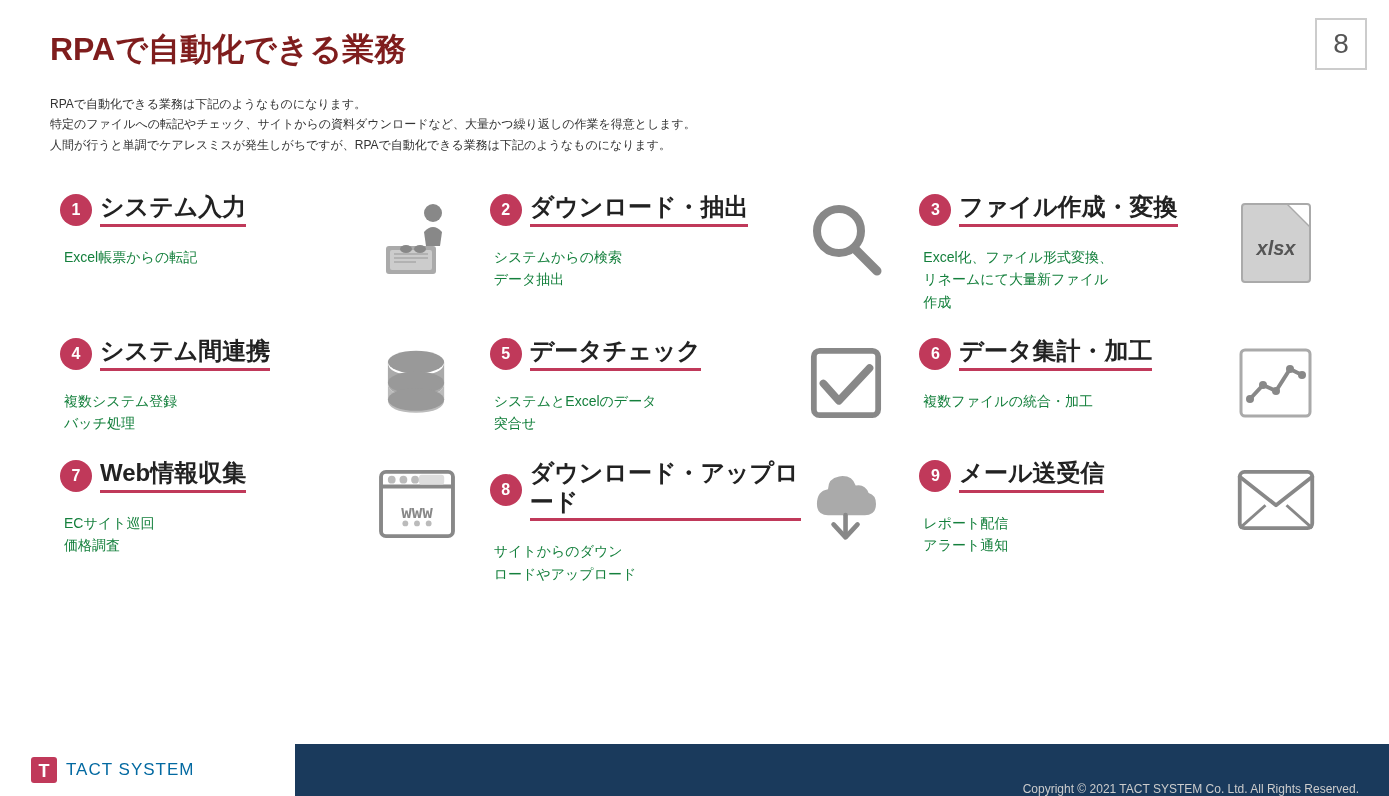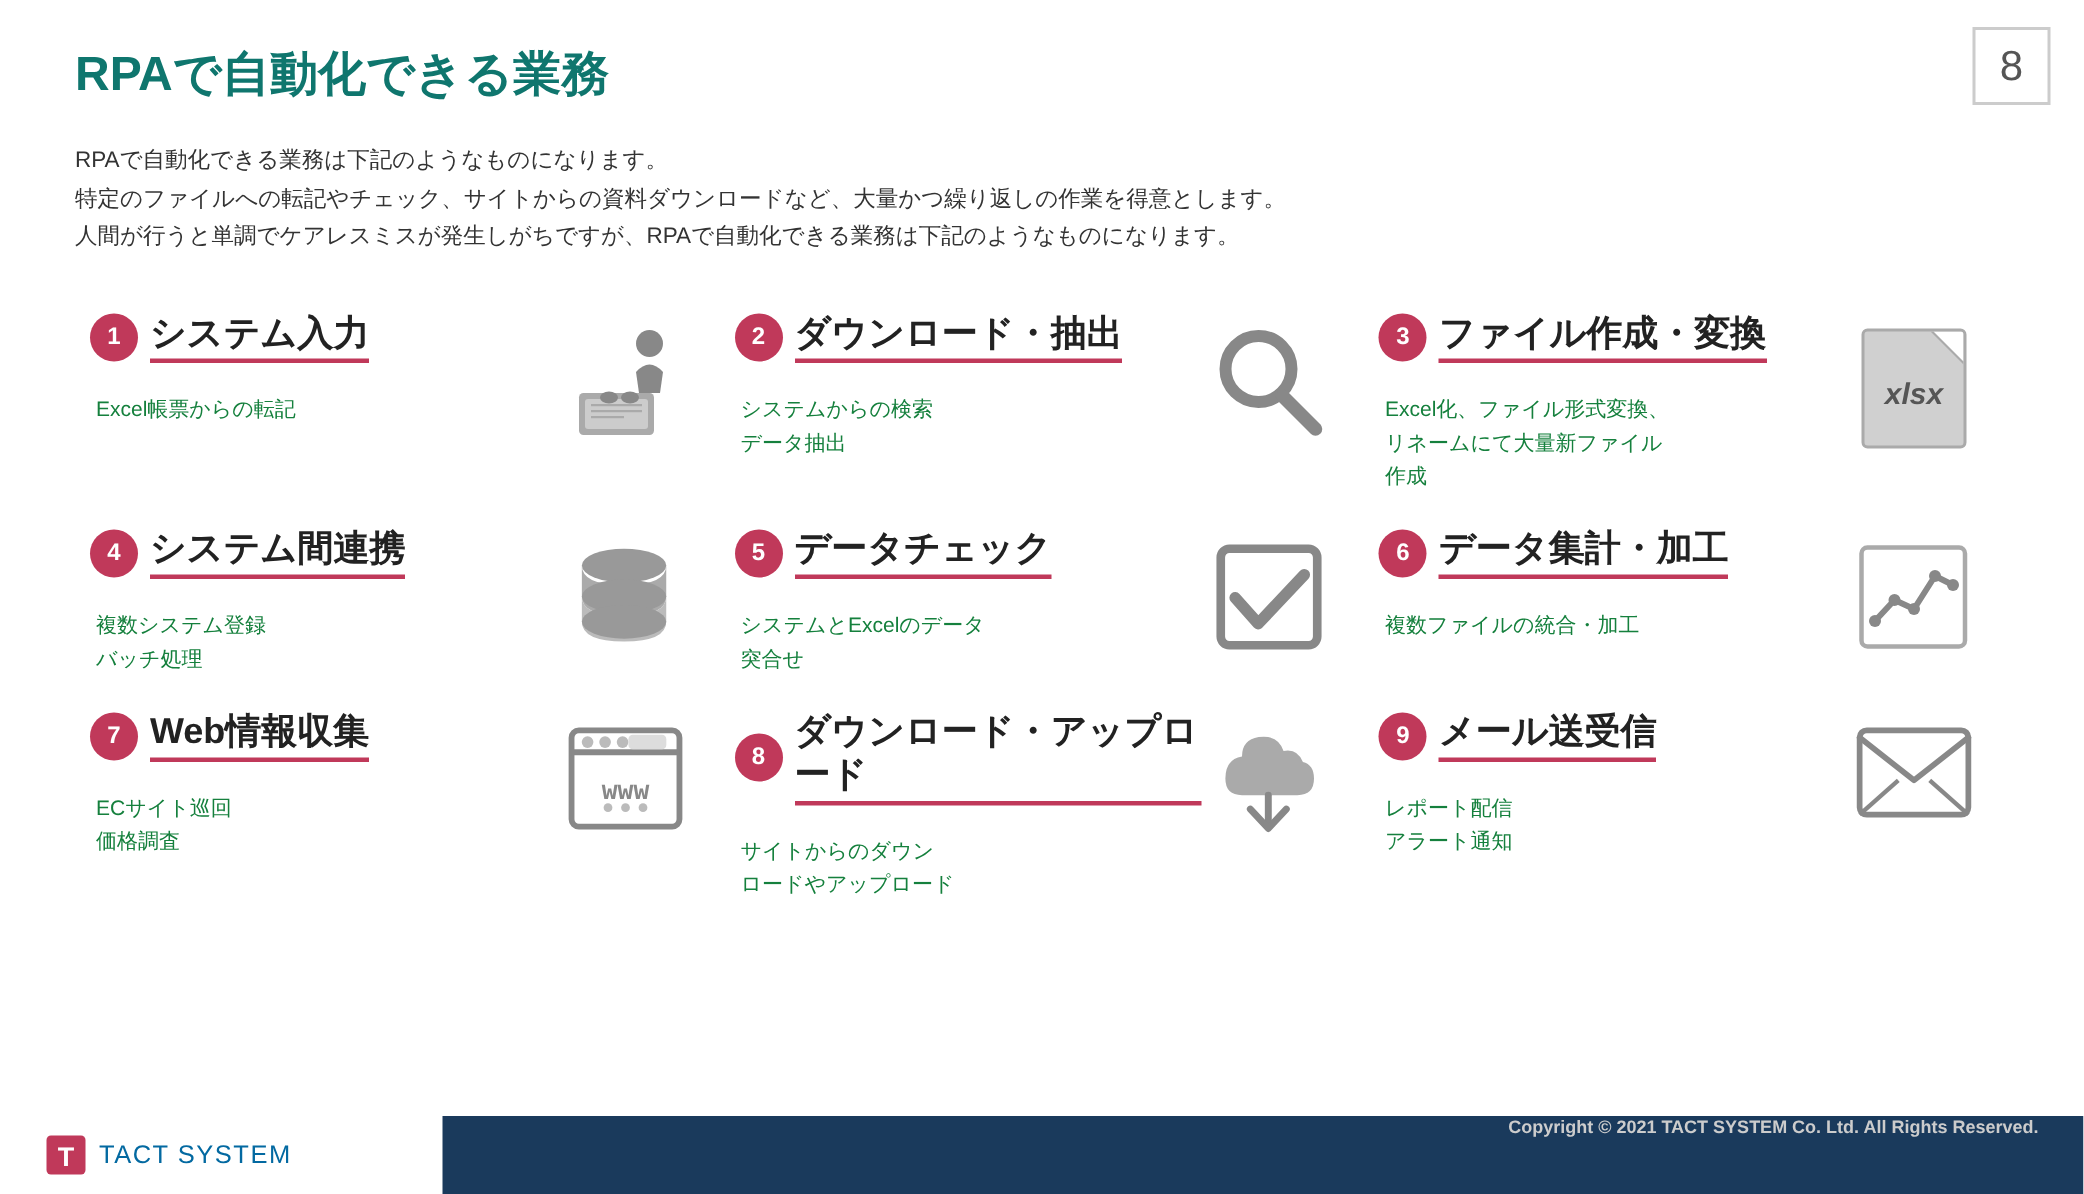"RPAで自動化できる業務" .page-title { color: #0f766e -> #7f1d1d }
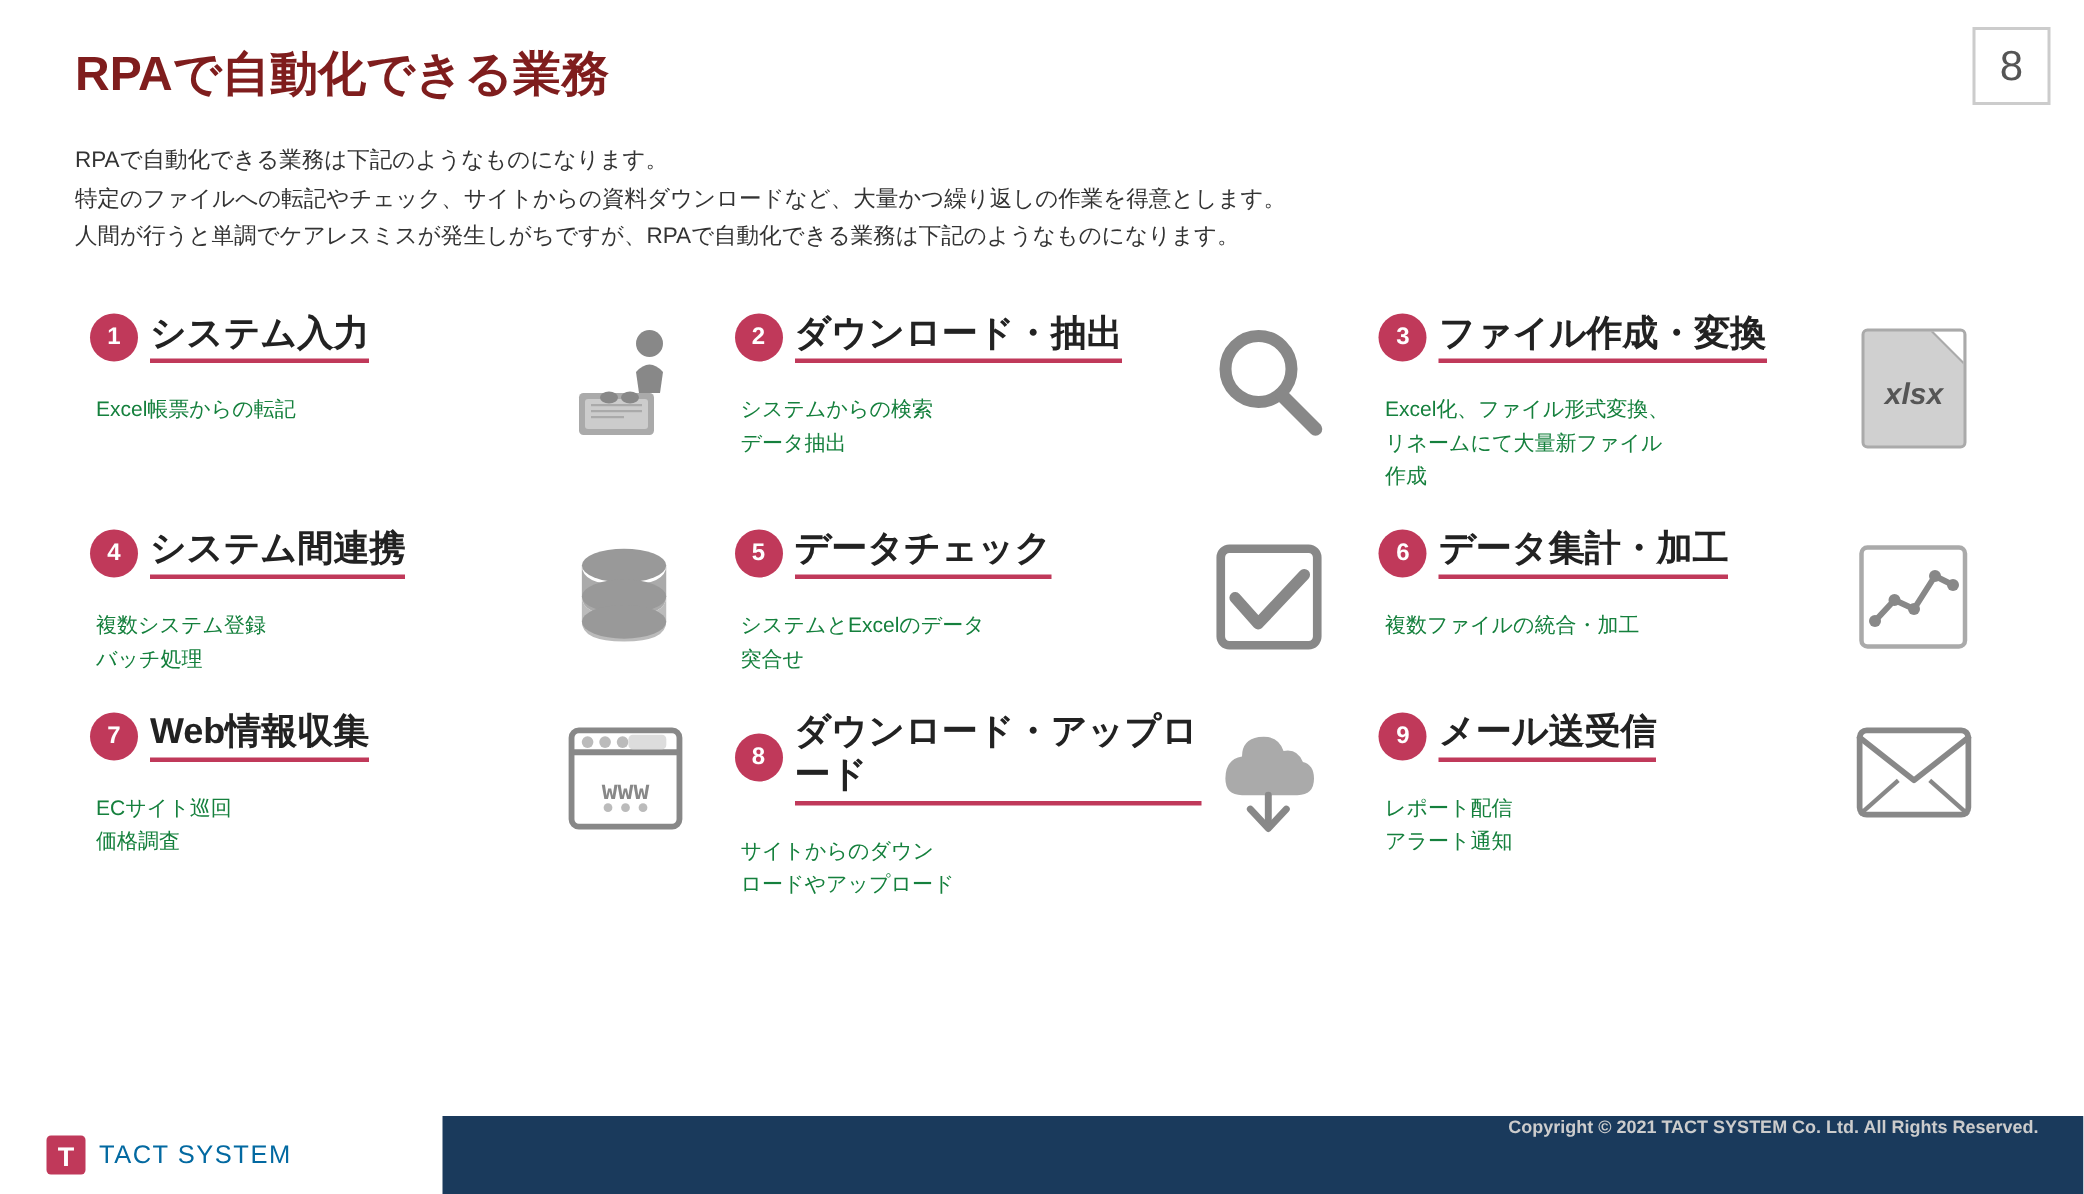"RPAで自動化できる業務は下記のようなものになります。" .description { font-size: 15px -> 12px }
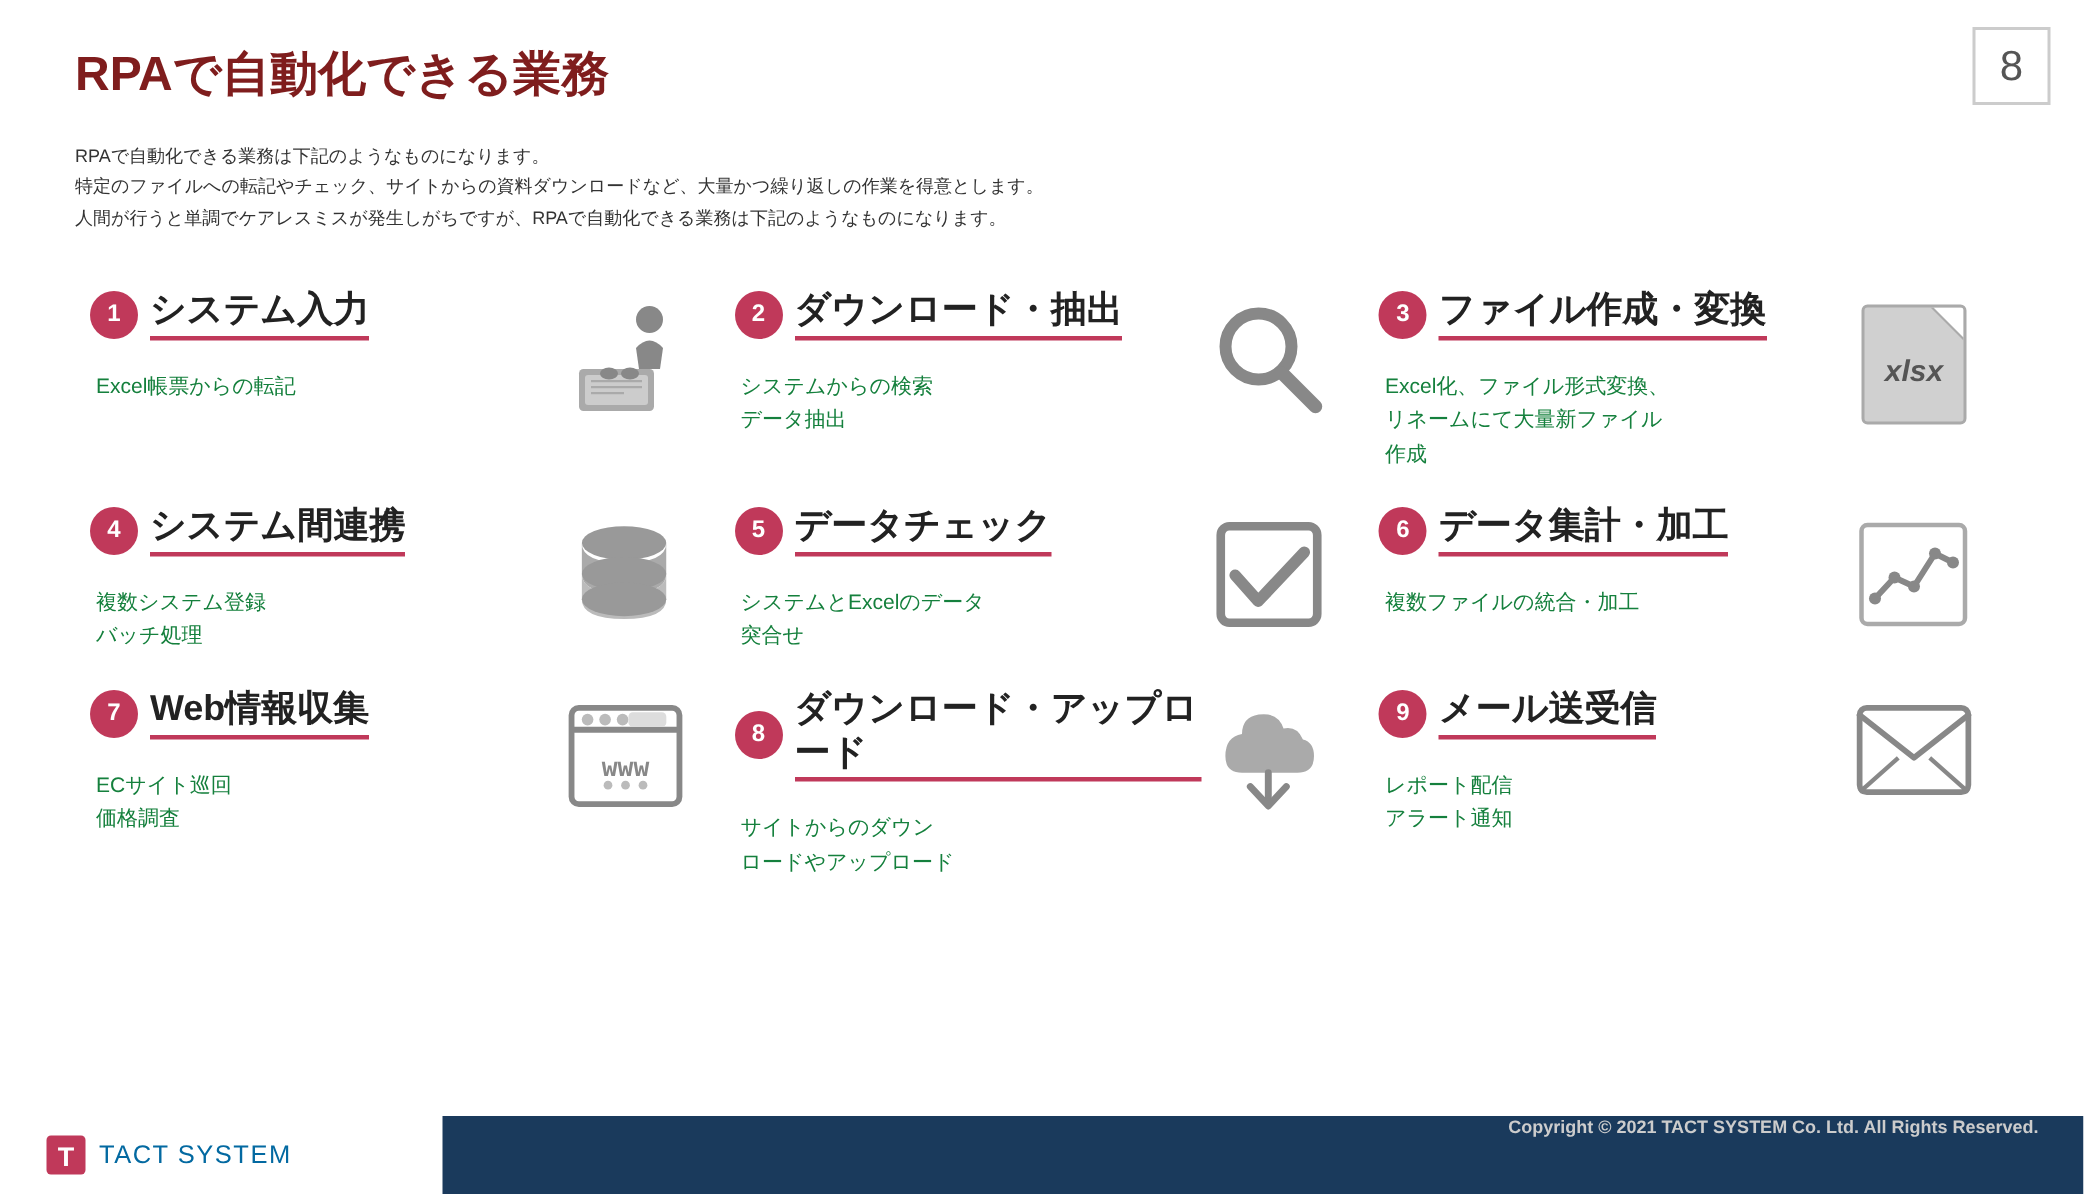"Copyright © 2021 TACT SYSTEM" .footer-right { align-items: flex-start -> flex-end; font-weight: bold -> none }
